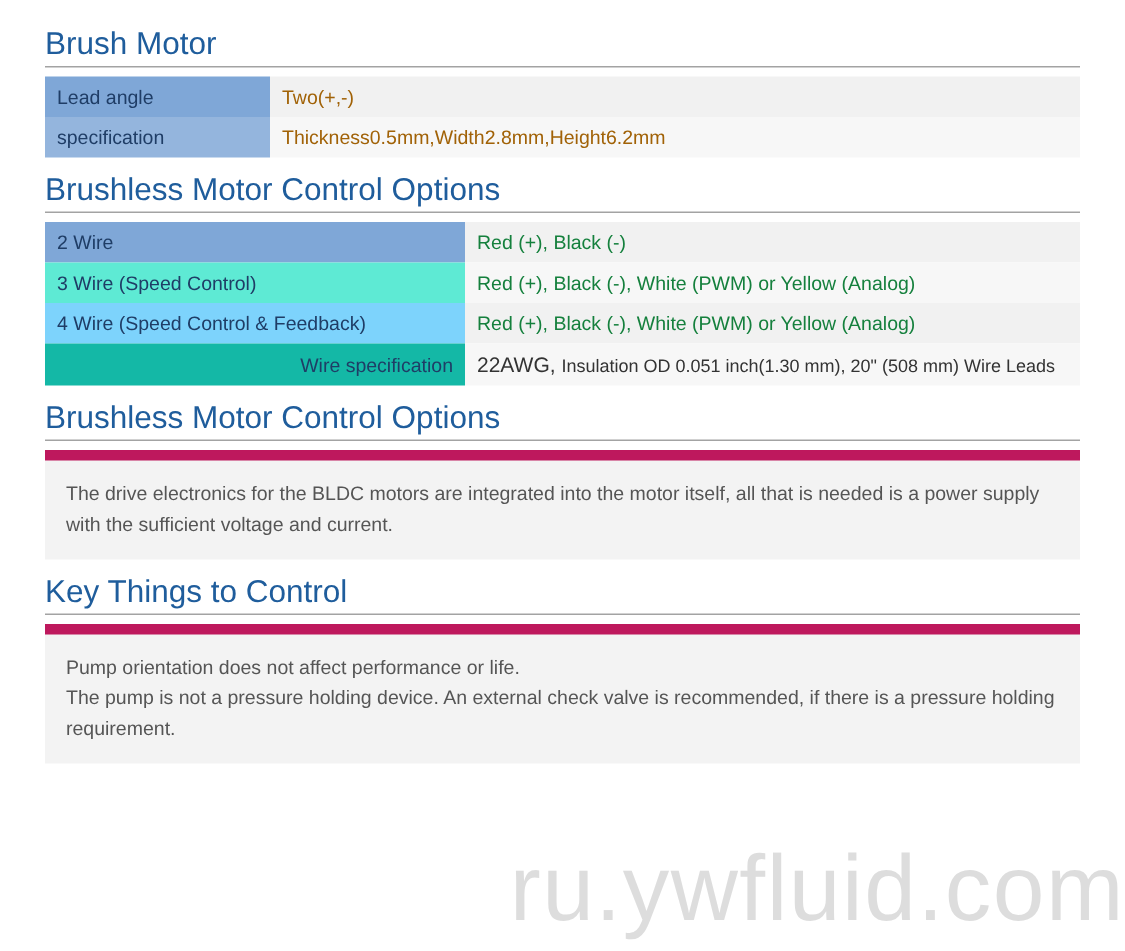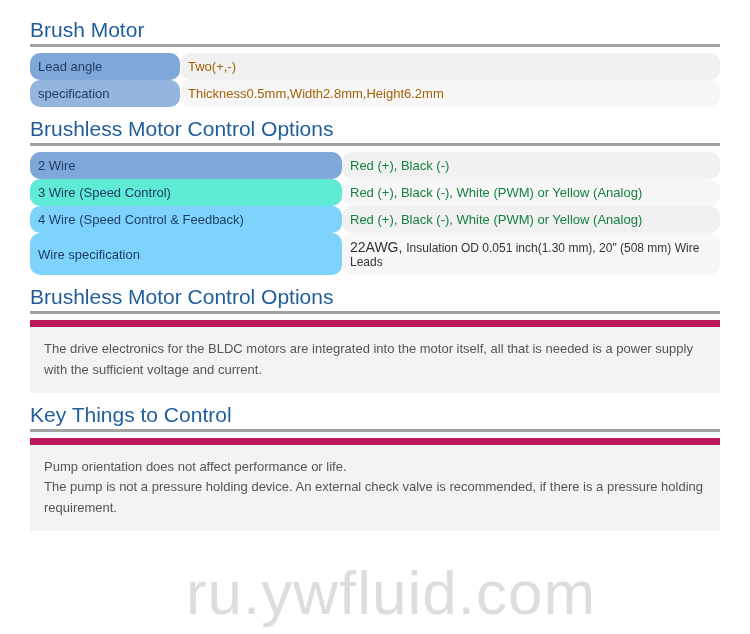"Brush Motor" .section-title { border-bottom: 3px solid #a3a3a3 -> 1px solid #a3a3a3 }
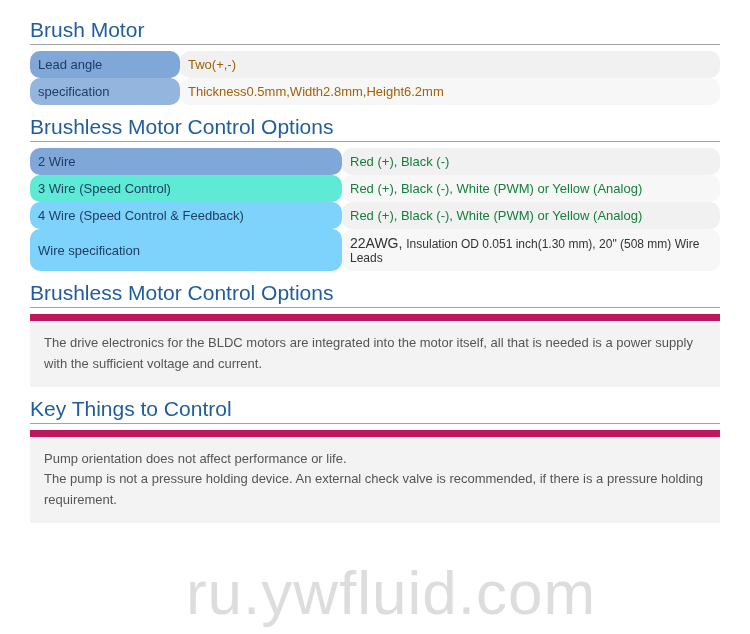"Lead angle" td { border-radius: 10px -> none }
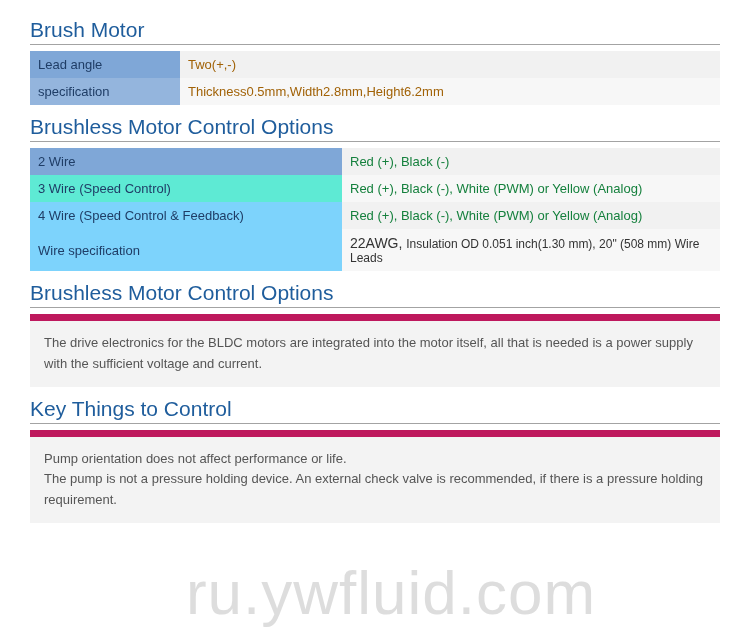"2 Wire" .t2 .label { width: 312px -> 280px }
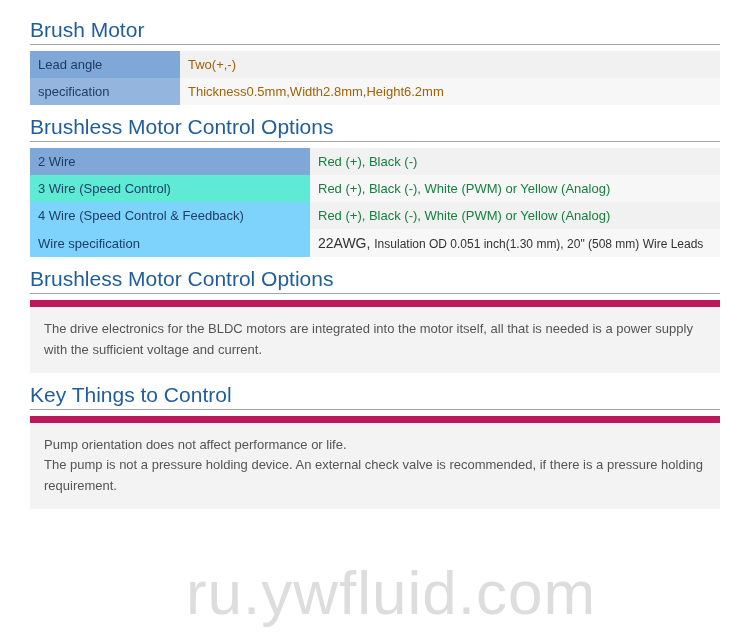"Wire specification" .t2 tr:nth-child(4) .label { background: #7dd3fc -> #14b8a6; text-align: none -> right }
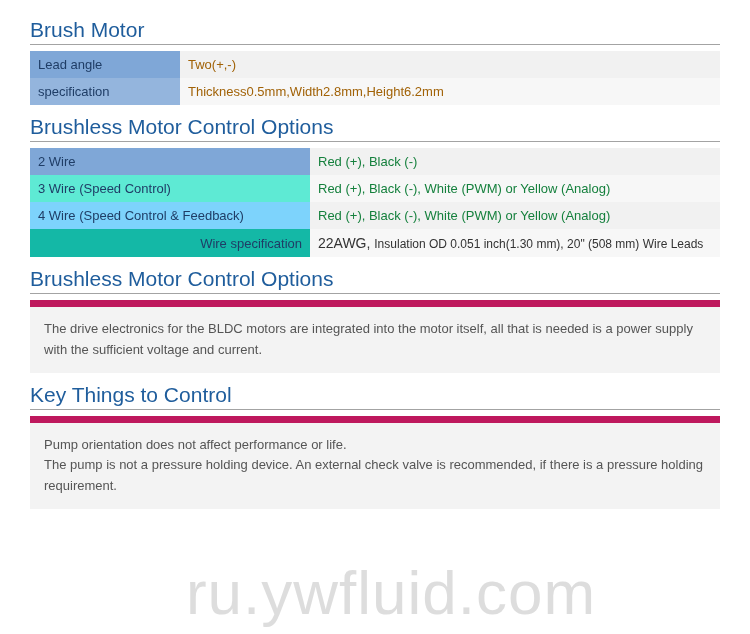"ru.ywfluid.com" .watermark { text-align: center -> right }
